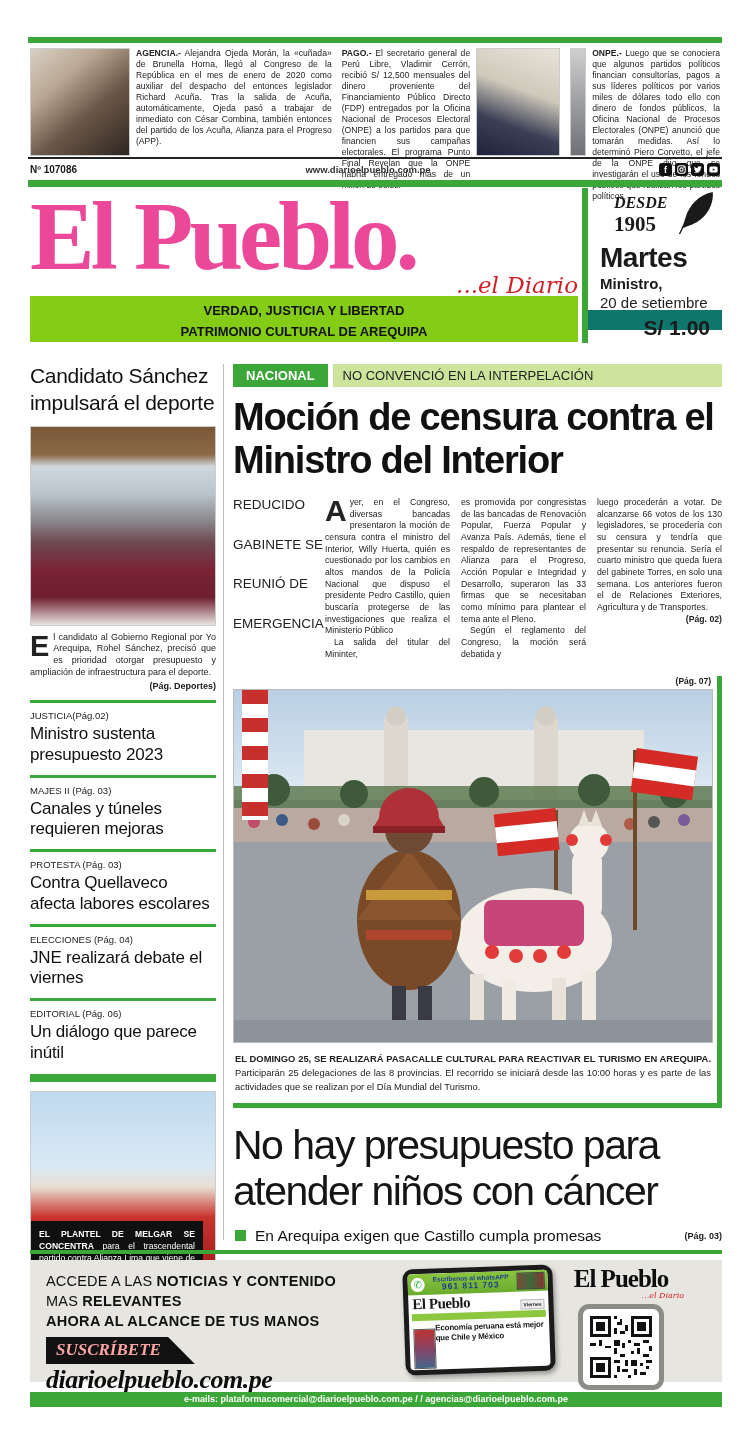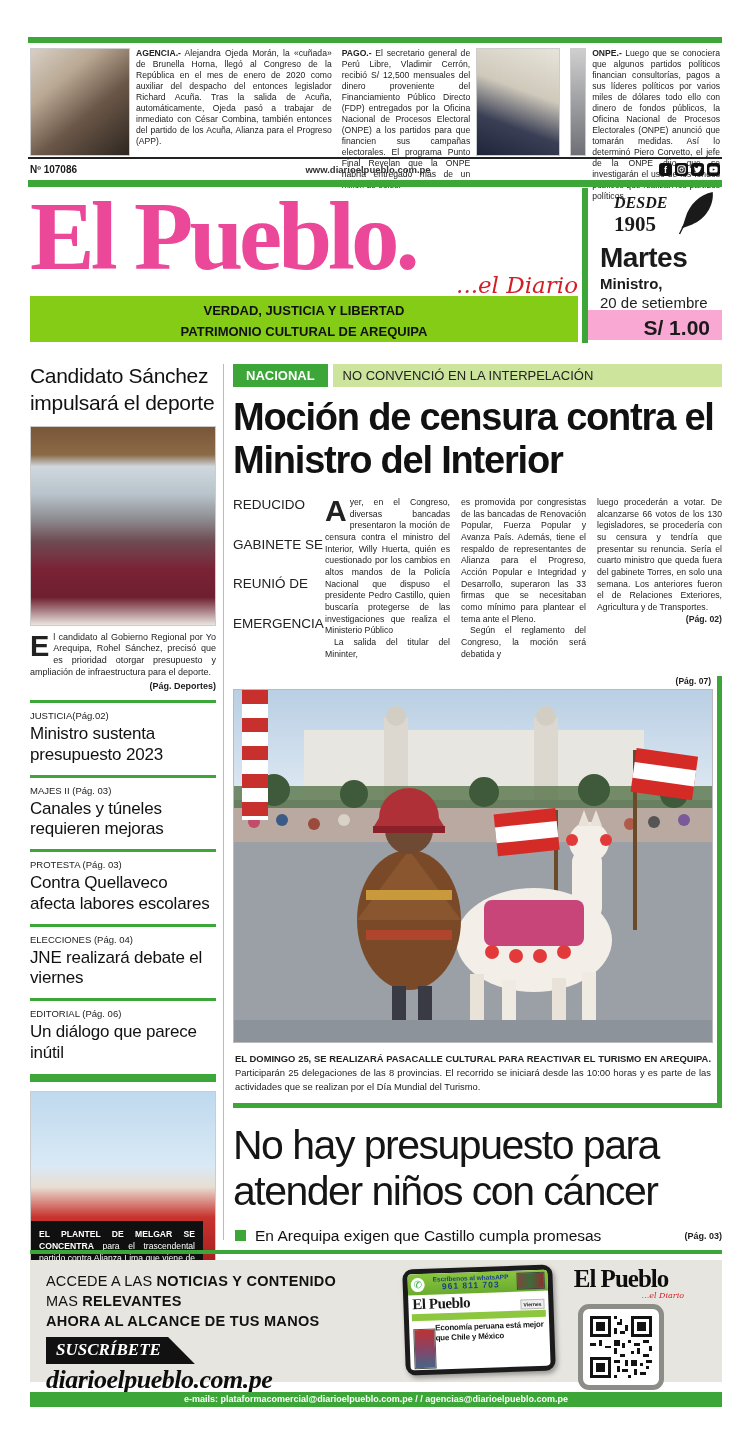"S/ 1.00" #price { background: #f9a8d4 -> #0f766e; height: 30px -> 20px }
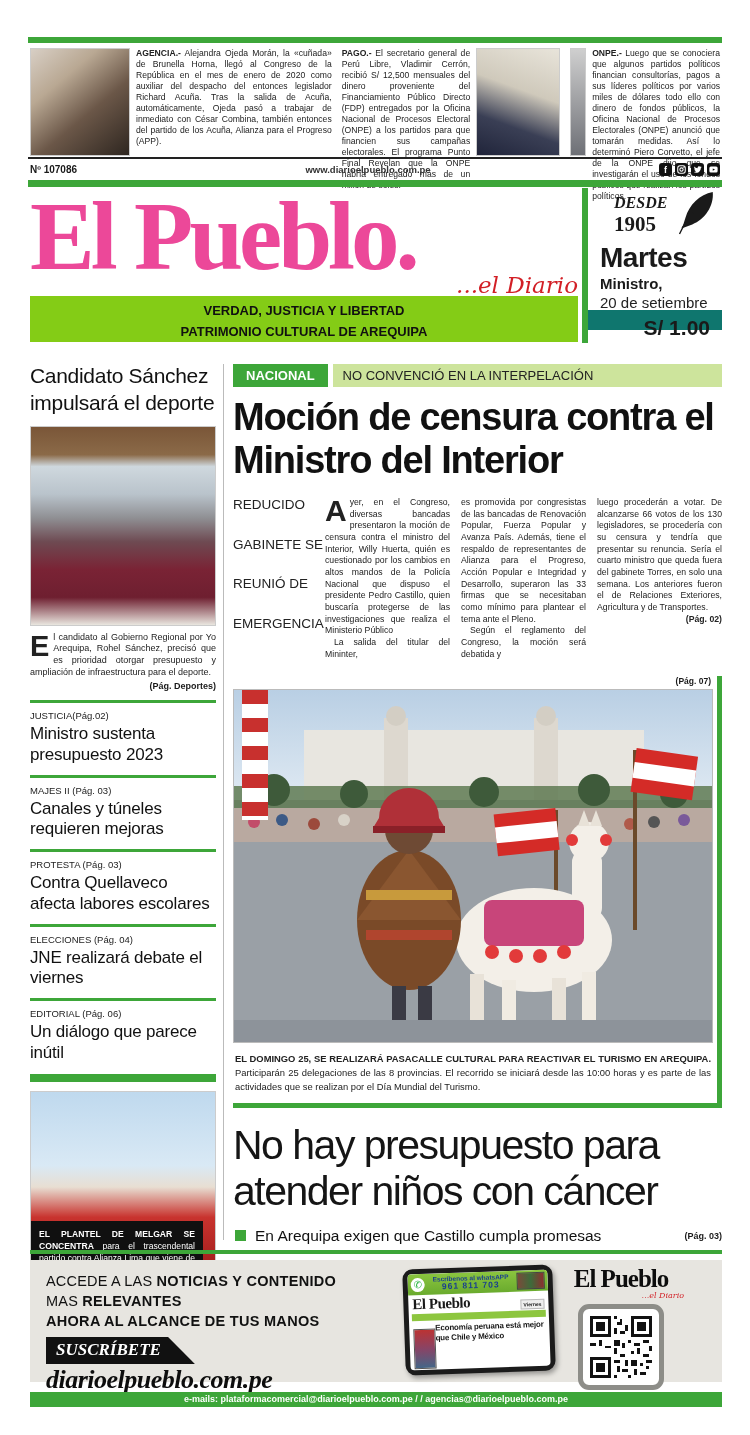"SUSCRÍBETE" #suscribete { color: #ffffff -> #fca5a5 }
